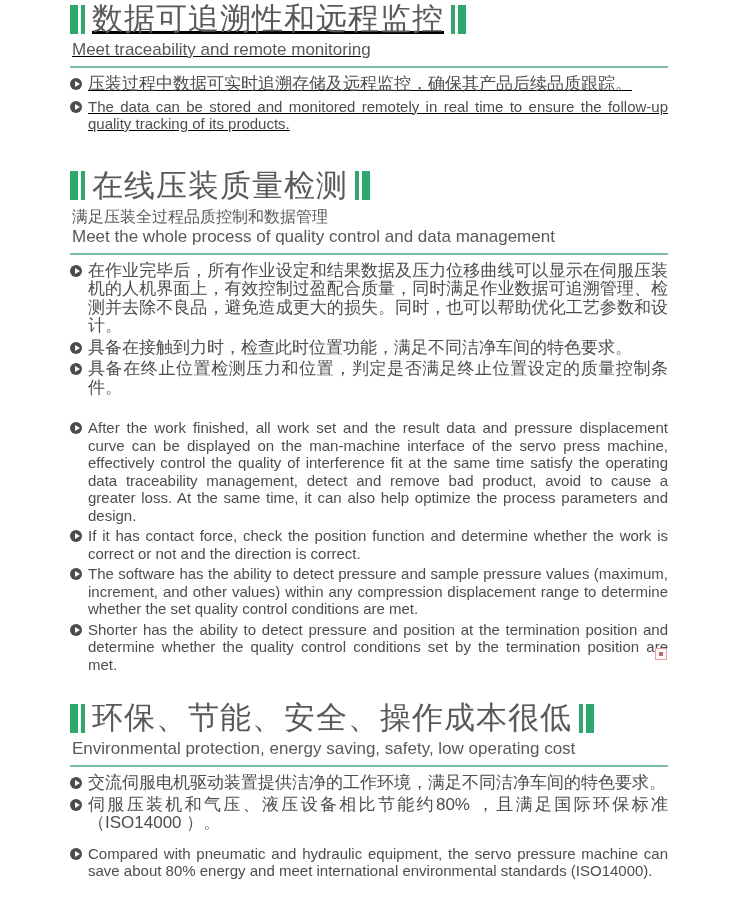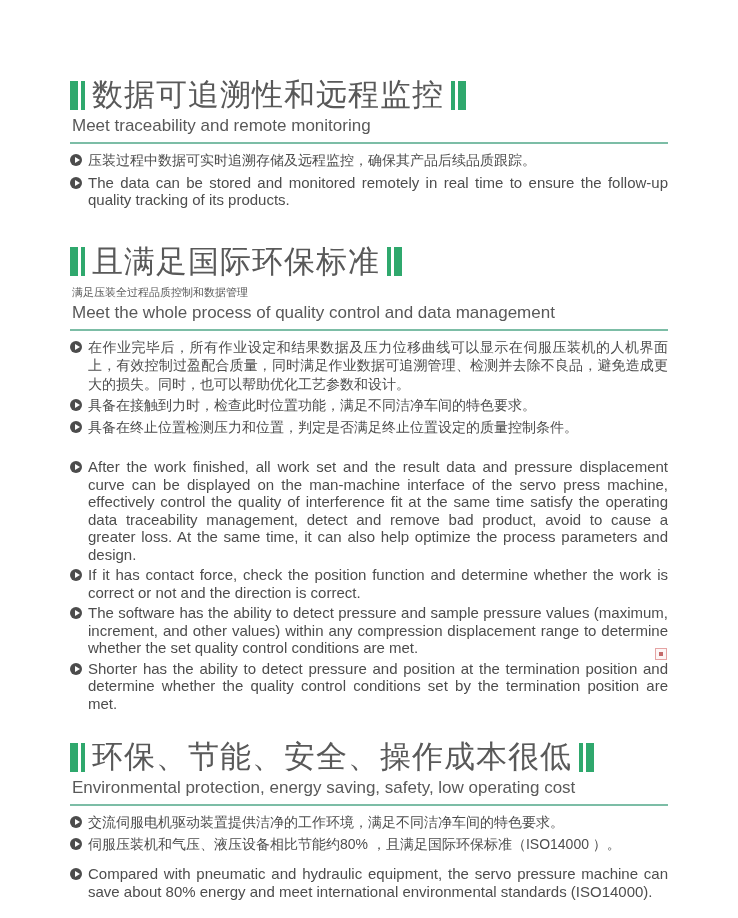"数据可追溯性和远程监控" .sec1 { padding-top: 76px -> none; text-decoration: none -> underline }
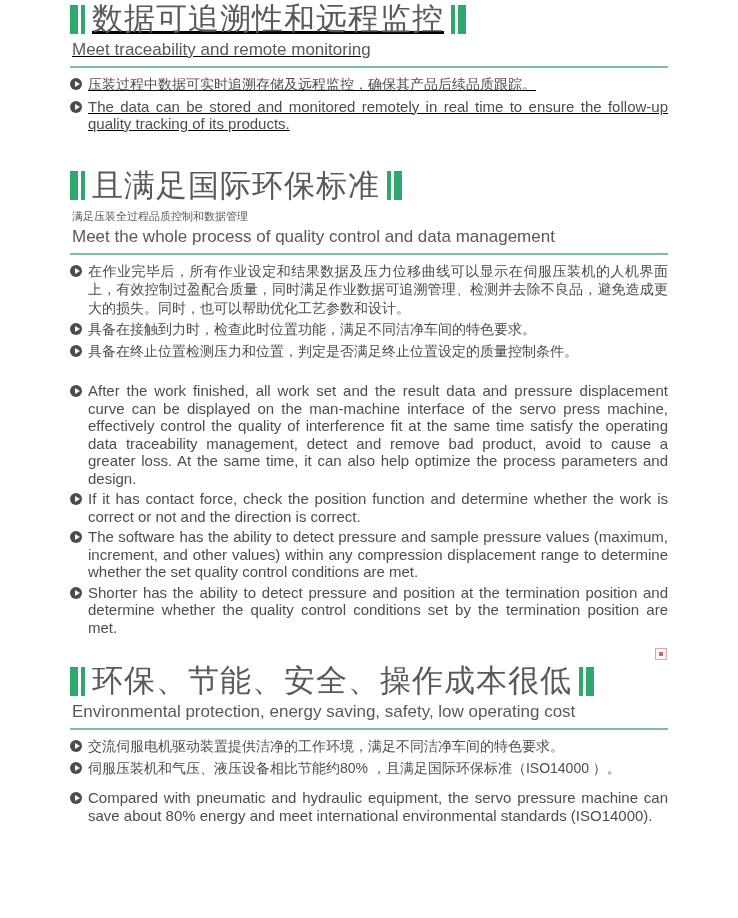"压装过程中数据可实时追溯存储及远程监控，确保其产品后续品质跟踪。" .zh-b .b-text { font-size: 14px -> 17px }
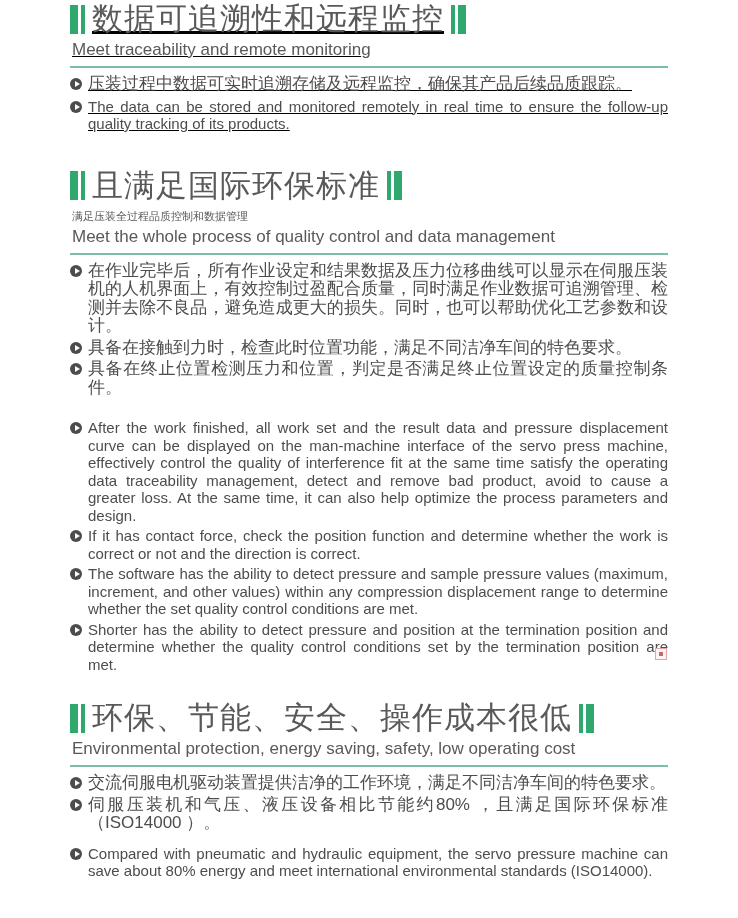"且满足国际环保标准" span { text: 且满足国际环保标准 -> 在线压装质量检测 }
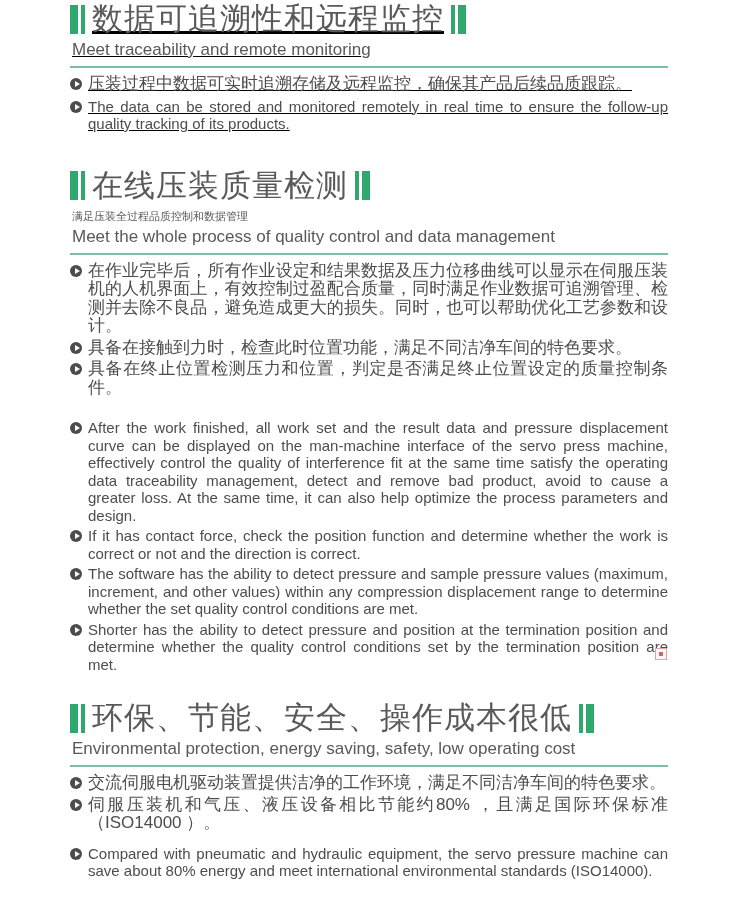"满足压装全过程品质控制和数据管理" .subtitle-zh { font-size: 11px -> 16px }
